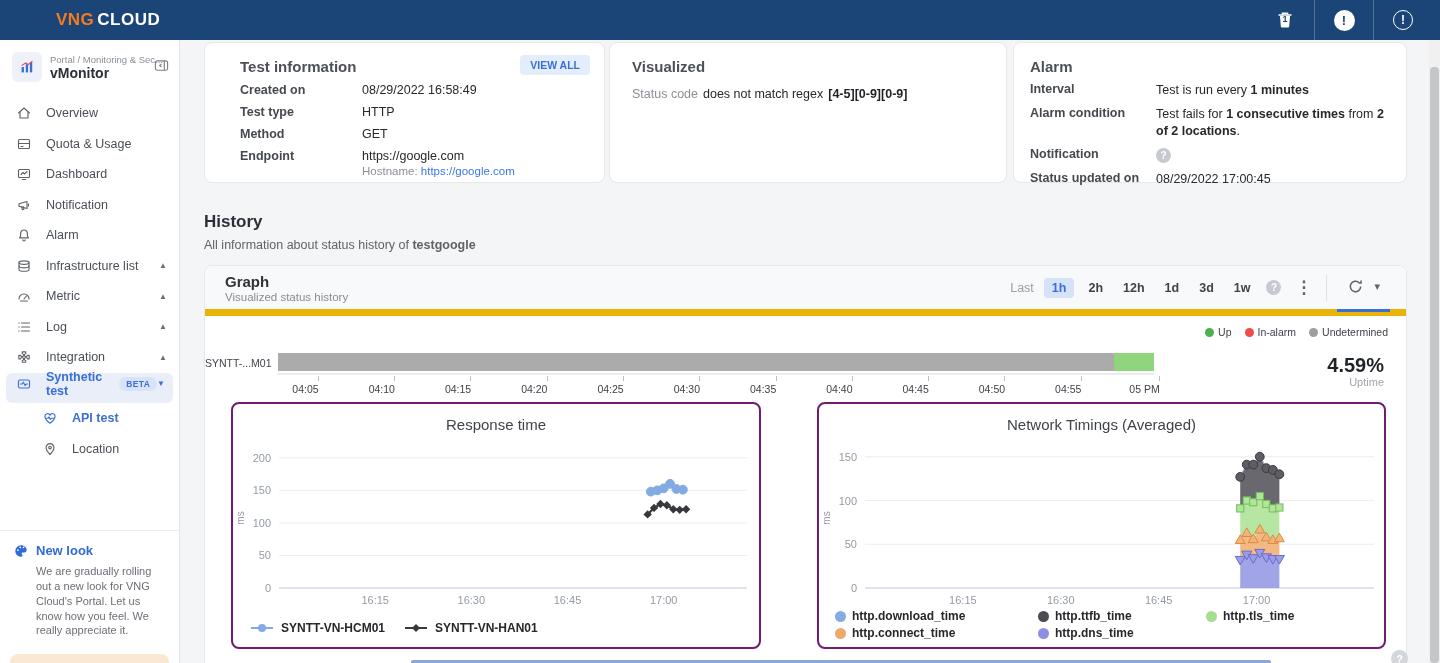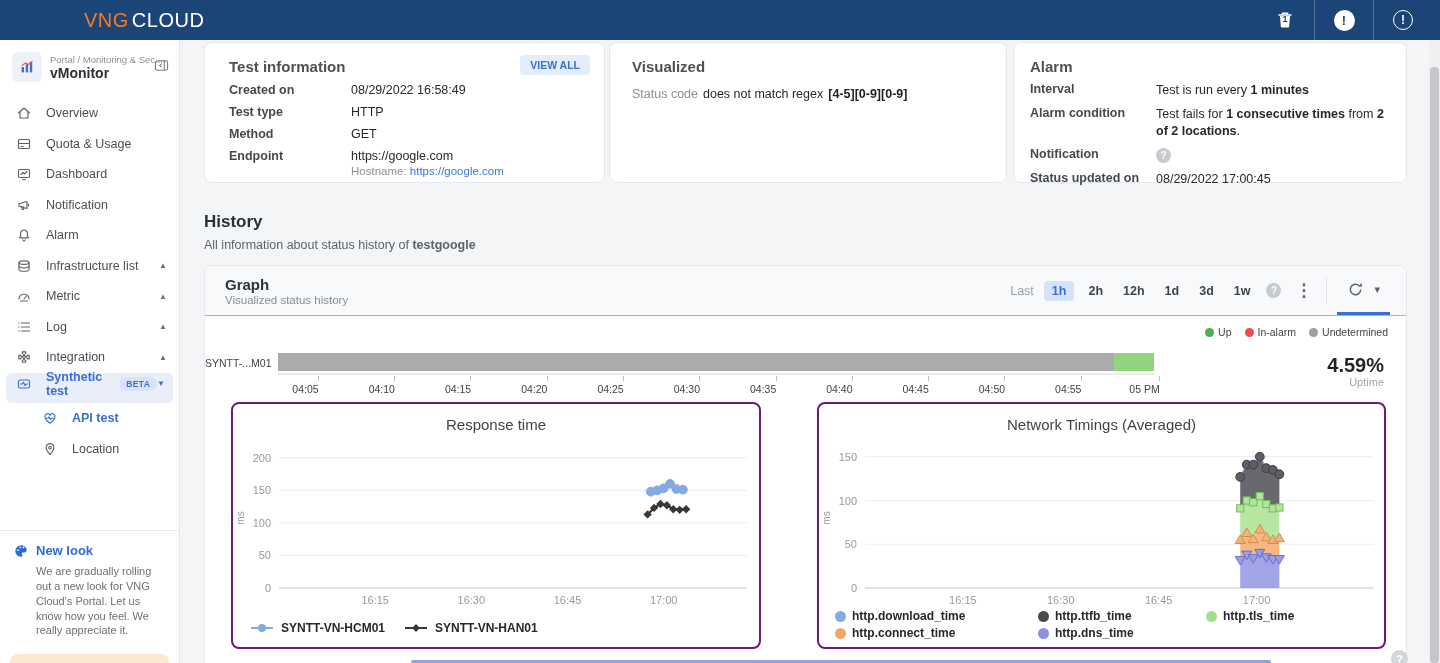"VNG CLOUD" #logo { font-size: 20px -> 17px; font-weight: normal -> bold; margin-left: 84px -> 56px }
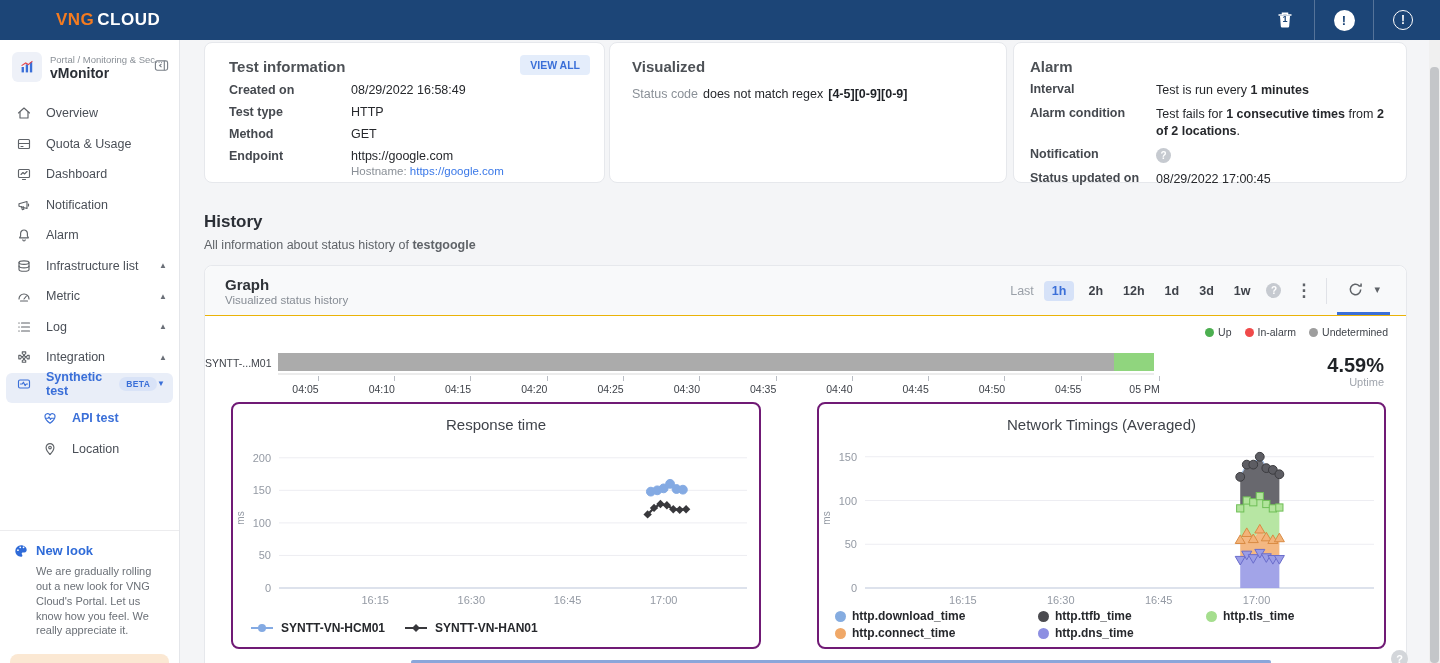"Test information" #card-testinfo { padding: 15px 24px -> 15px 35px }
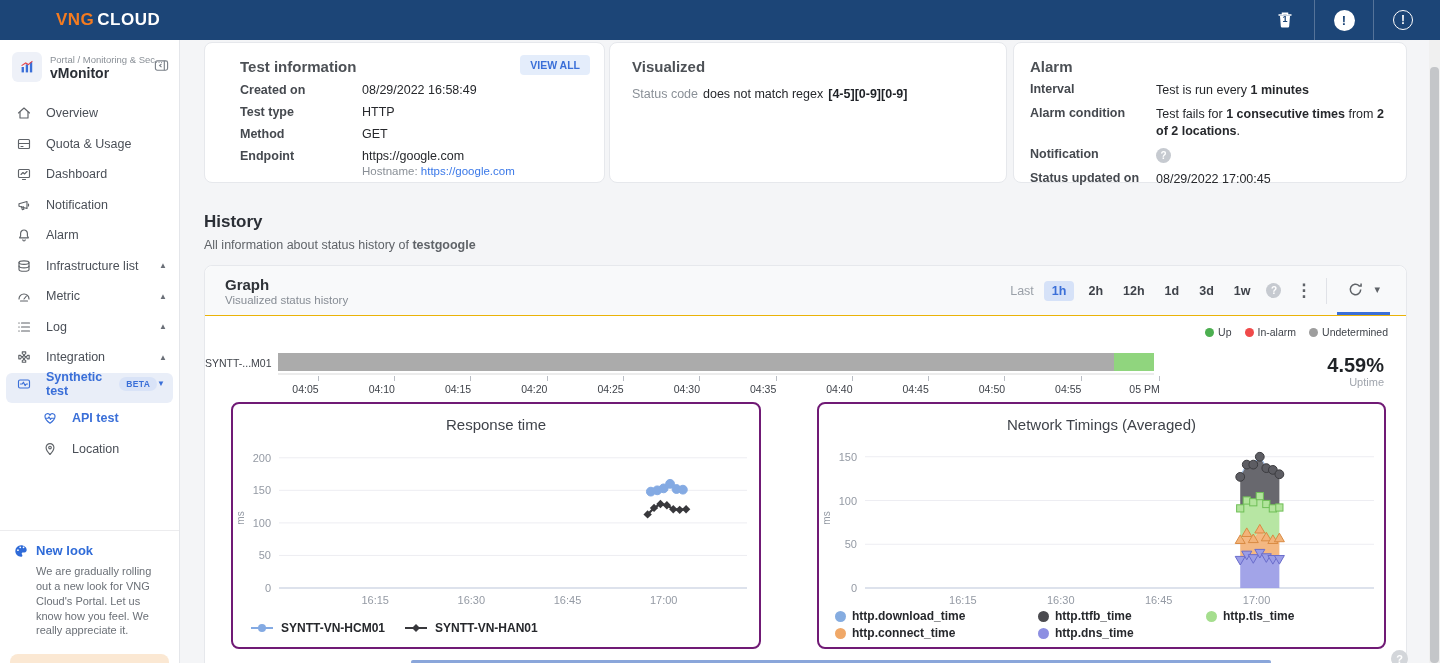"Graph" #graph-header { border-bottom: 1px solid #eab308 -> 7px solid #eab308 }
